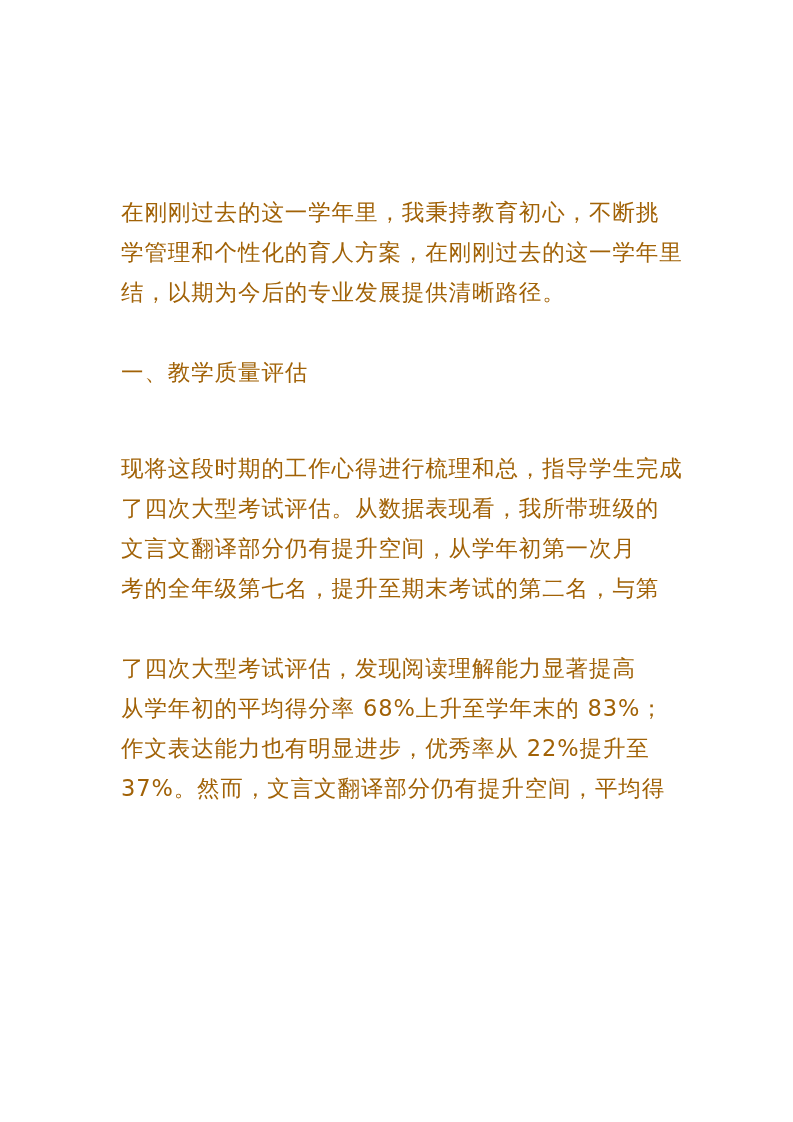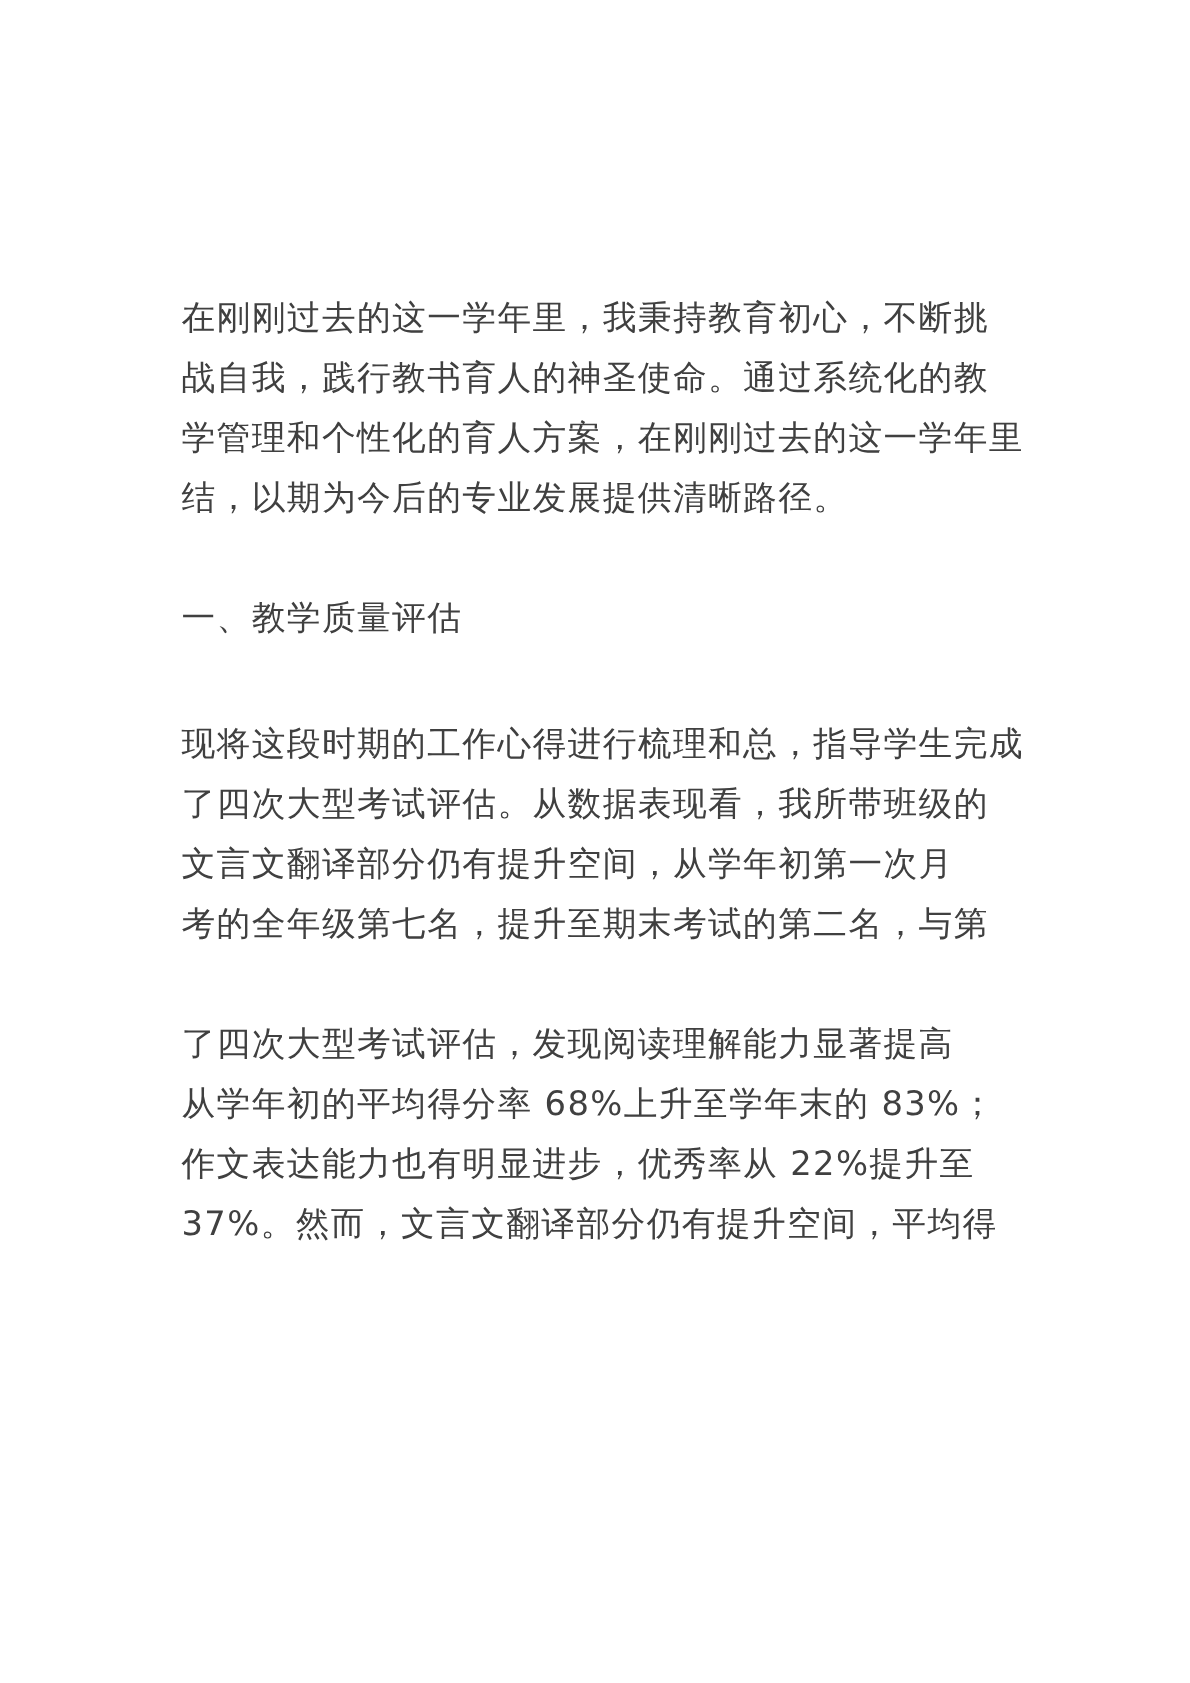"在刚刚过去的这一学年里，我秉持教育初心，不断挑" .page { color: #404040 -> #a16207 }
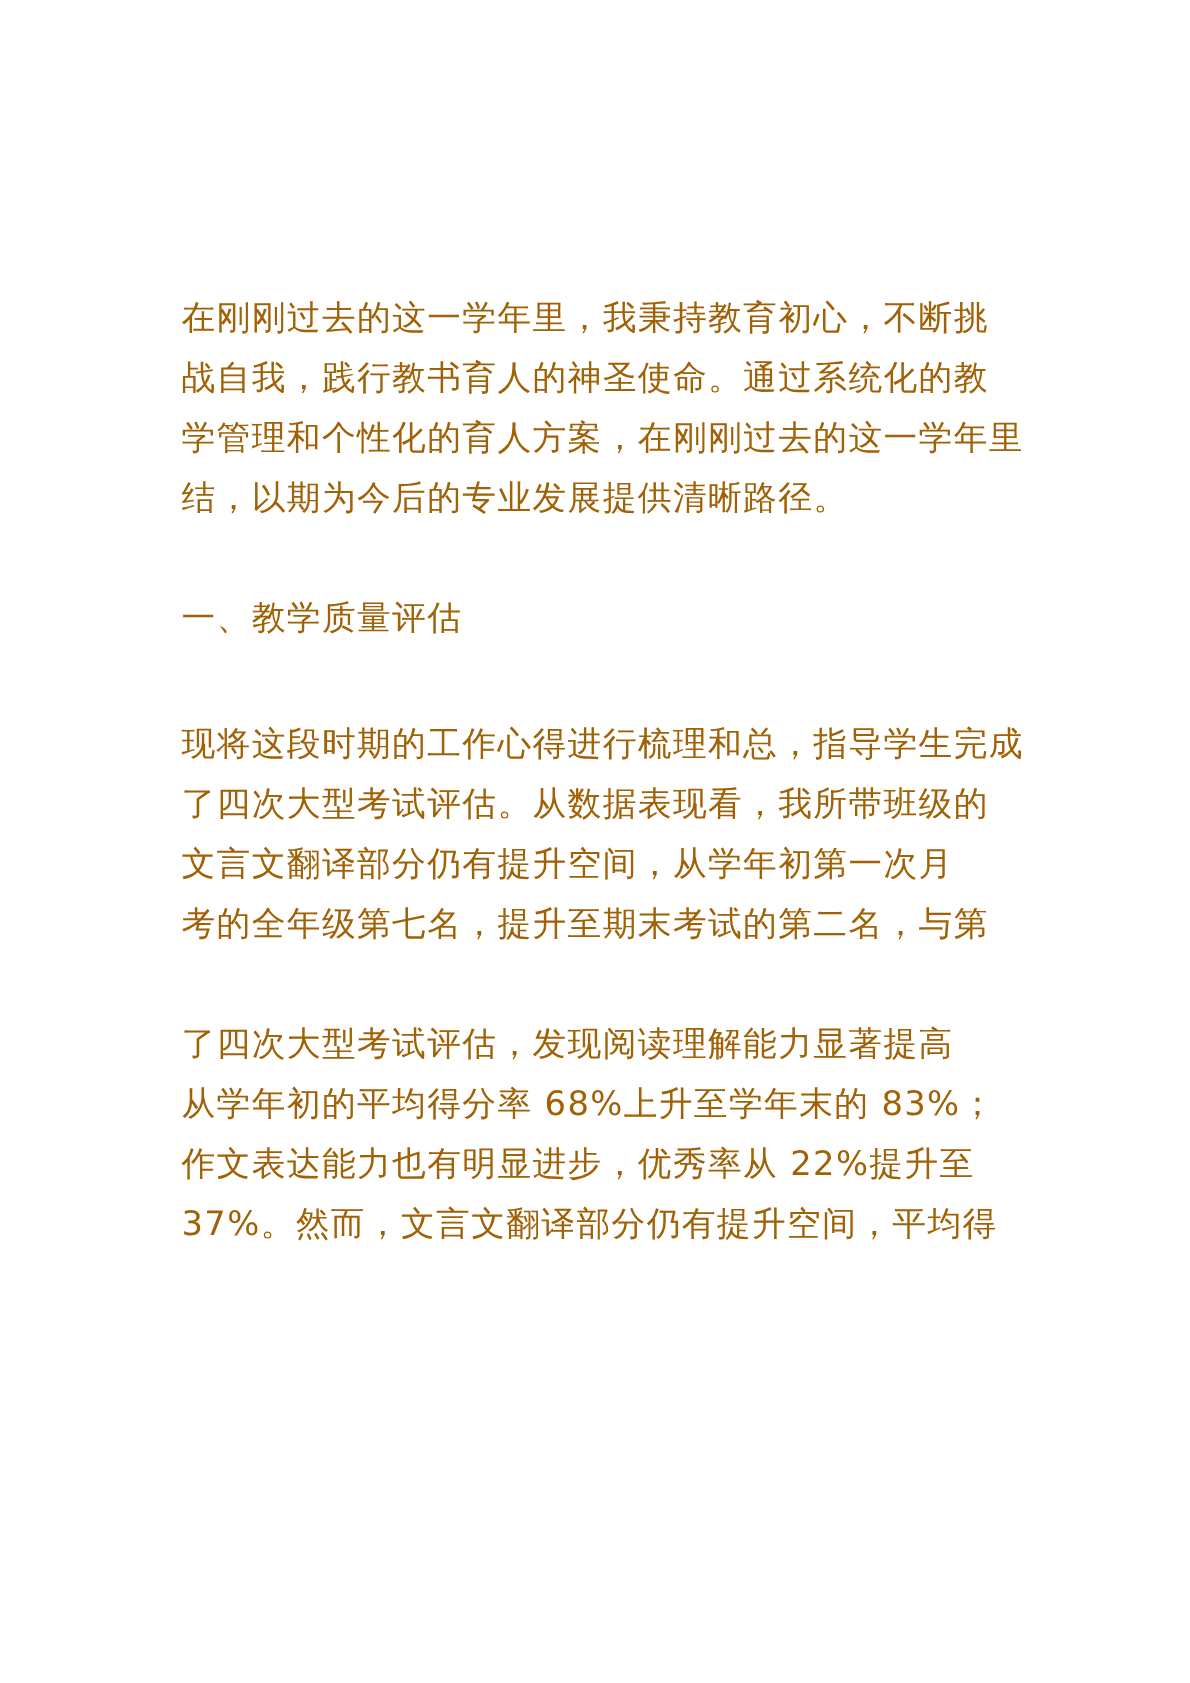"战自我，践行教书育人的神圣使命。通过系统化的教" span.line { html: <span>战自我，践行教书育人的神圣使命。通过系统化的教</span> -> none }
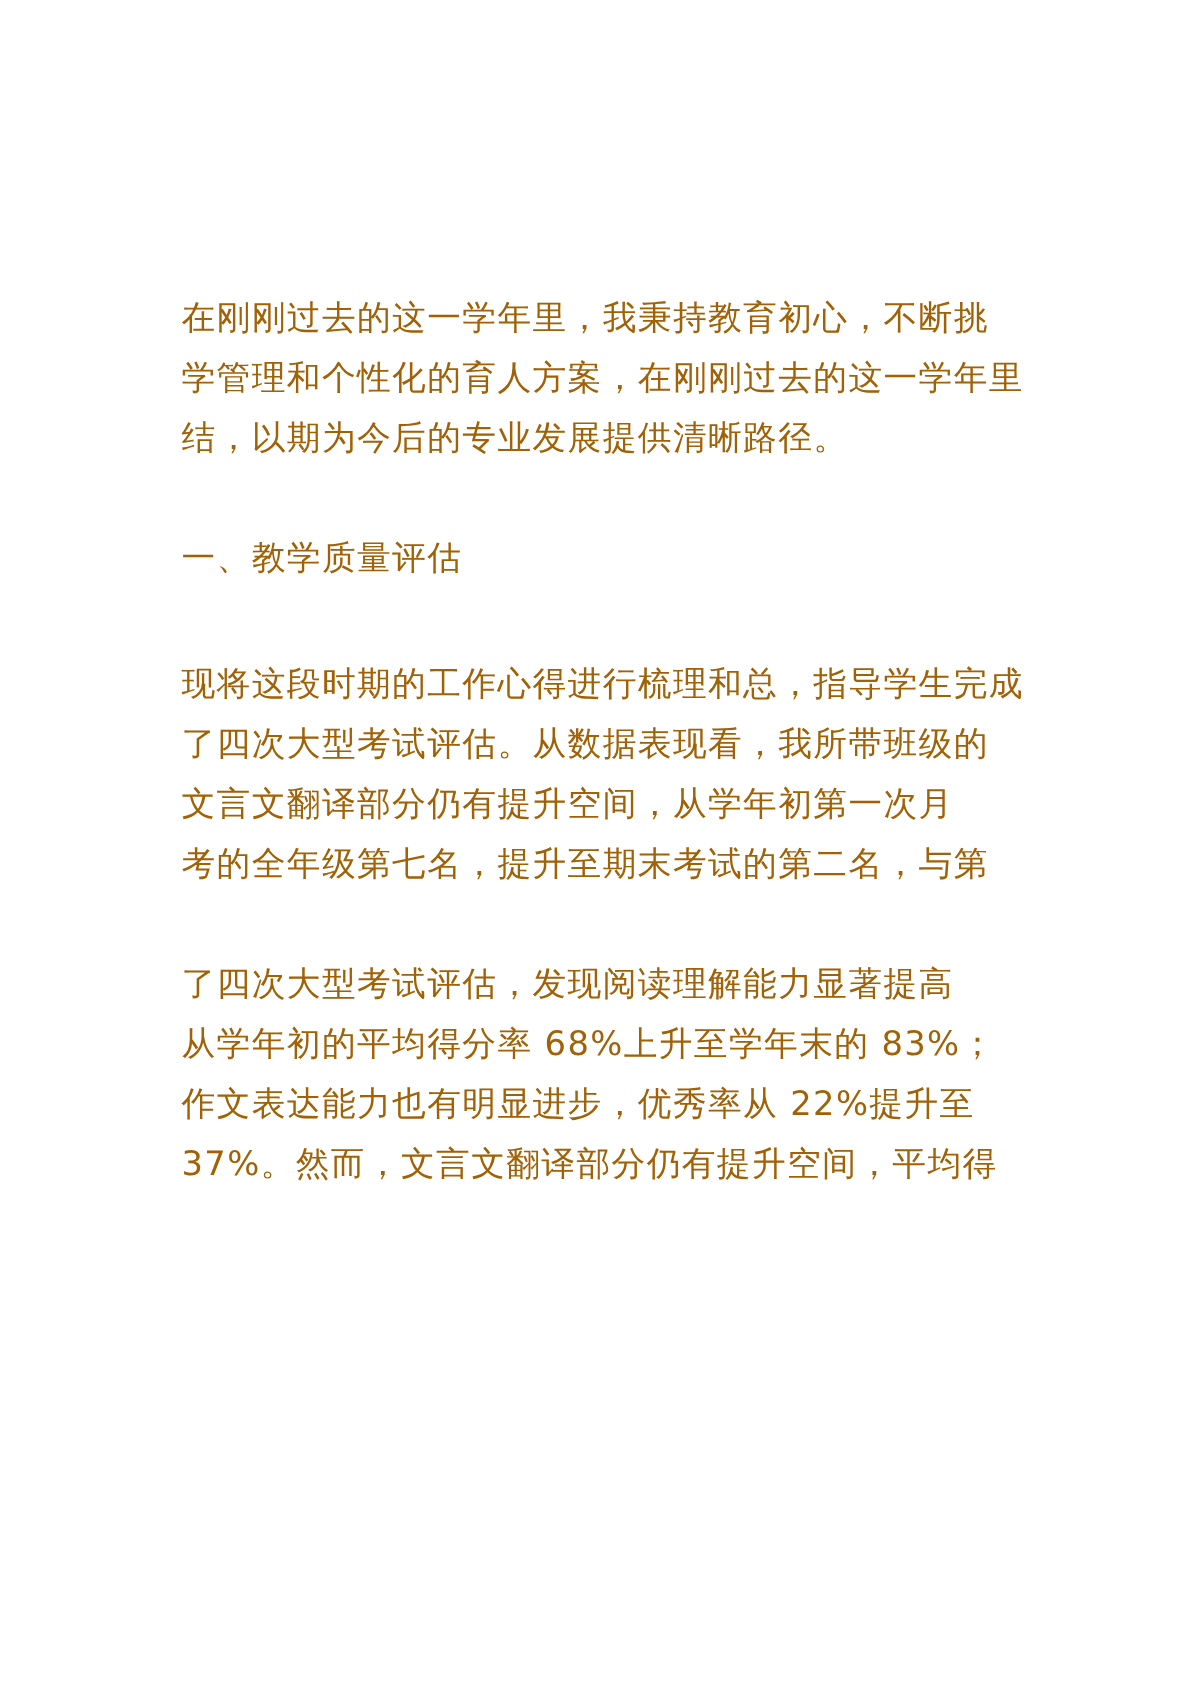"一、教学质量评估" .heading { margin: 0 0 44px 0 -> 0 0 56px 0 }
